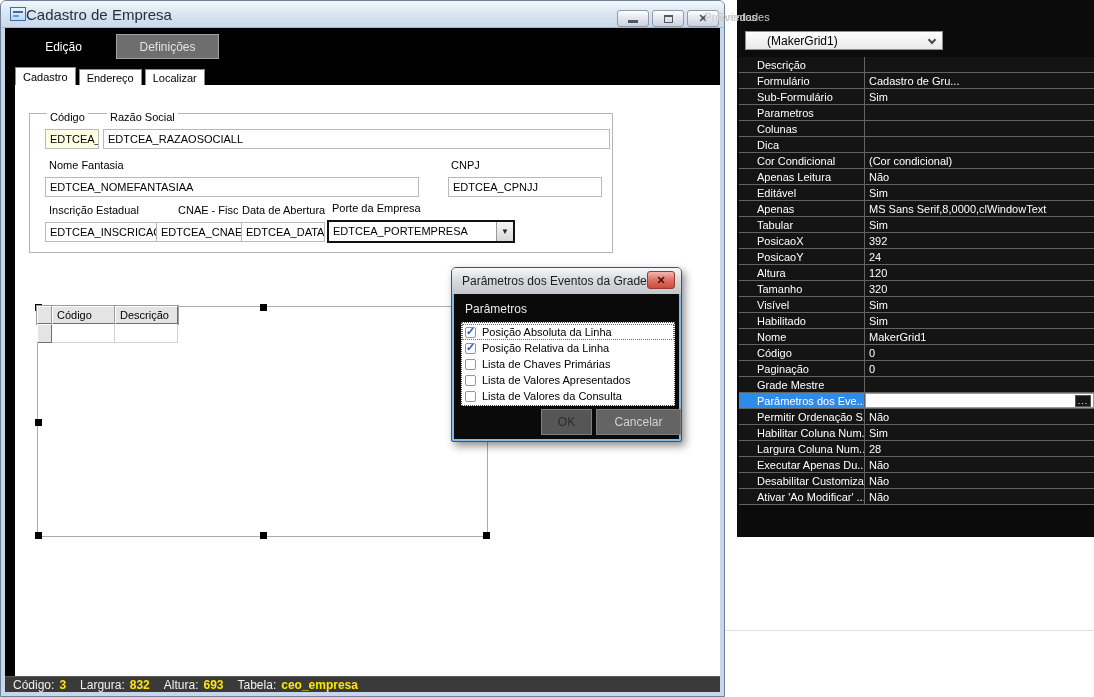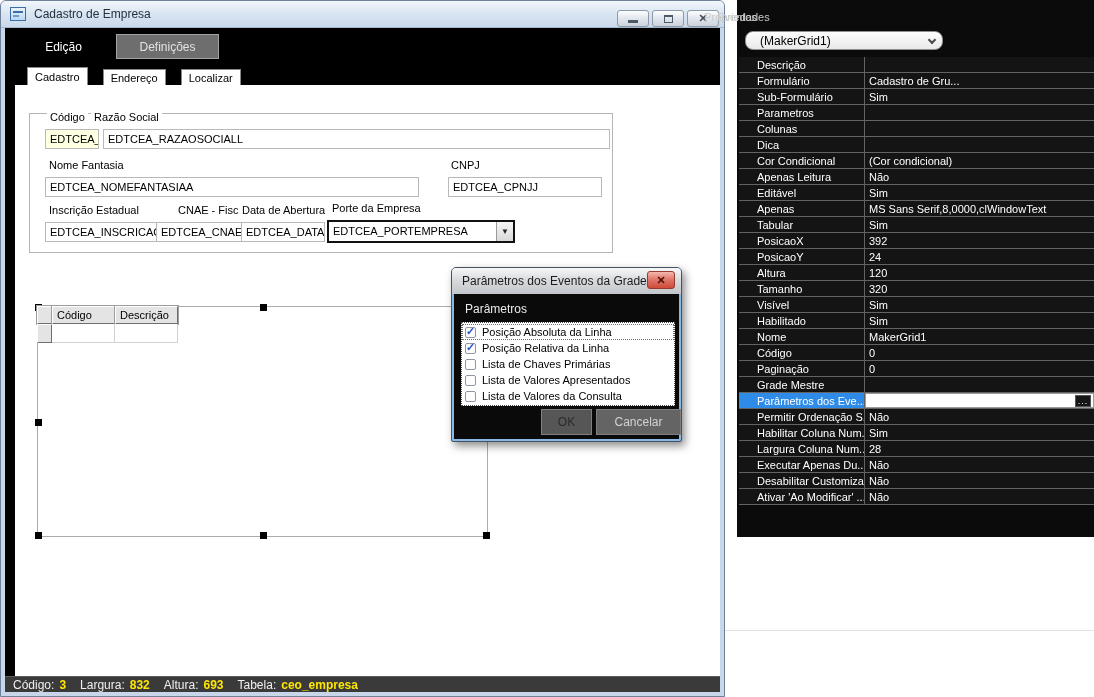"Cadastro de Empresa" .title-text { font-size: 12px -> 15px; margin-left: 8px -> 0 }
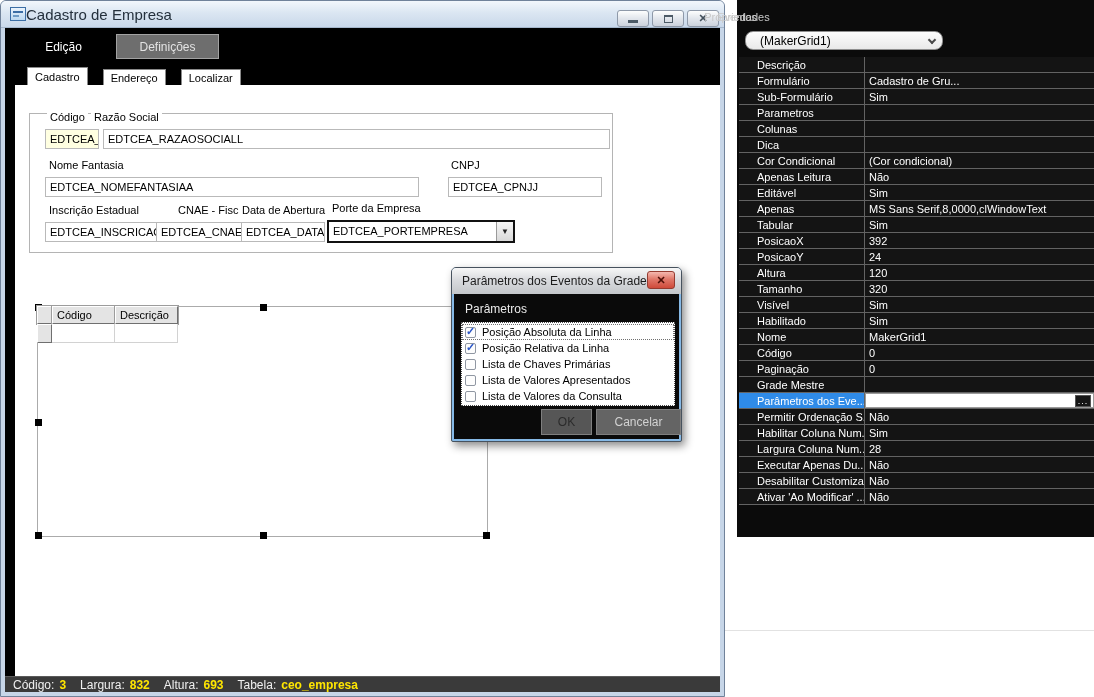"(MakerGrid1)" .pcombo { border-radius: 8px -> 0; padding-left: 14px -> 21px }
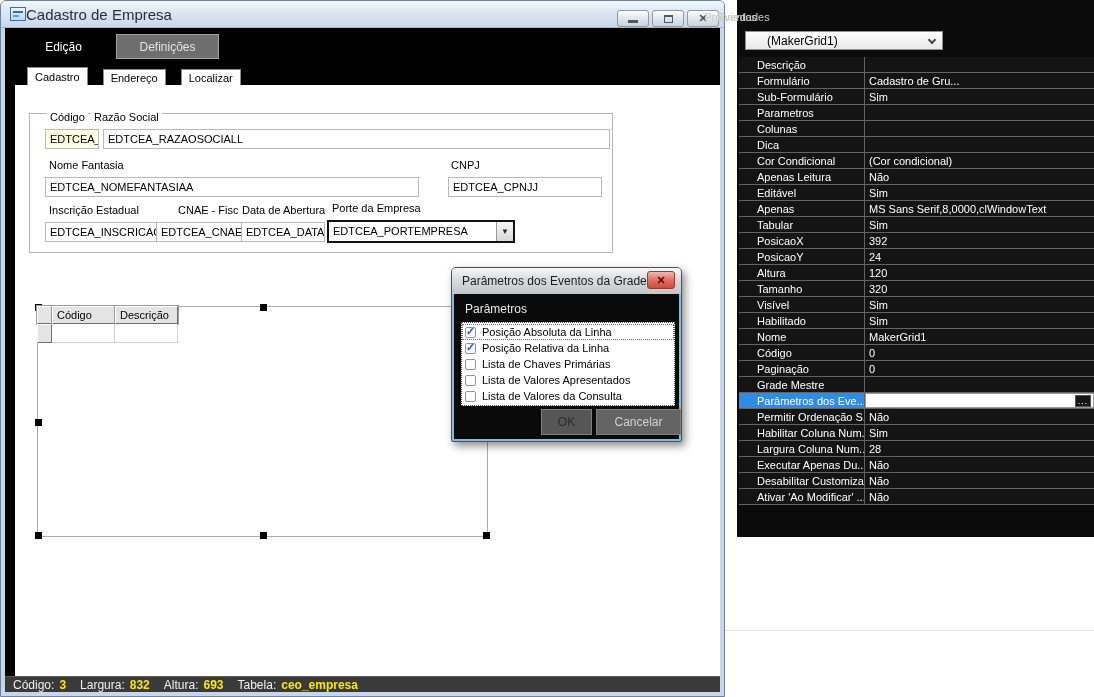"Cadastro" .ptab-page { margin-left: 12px -> none }
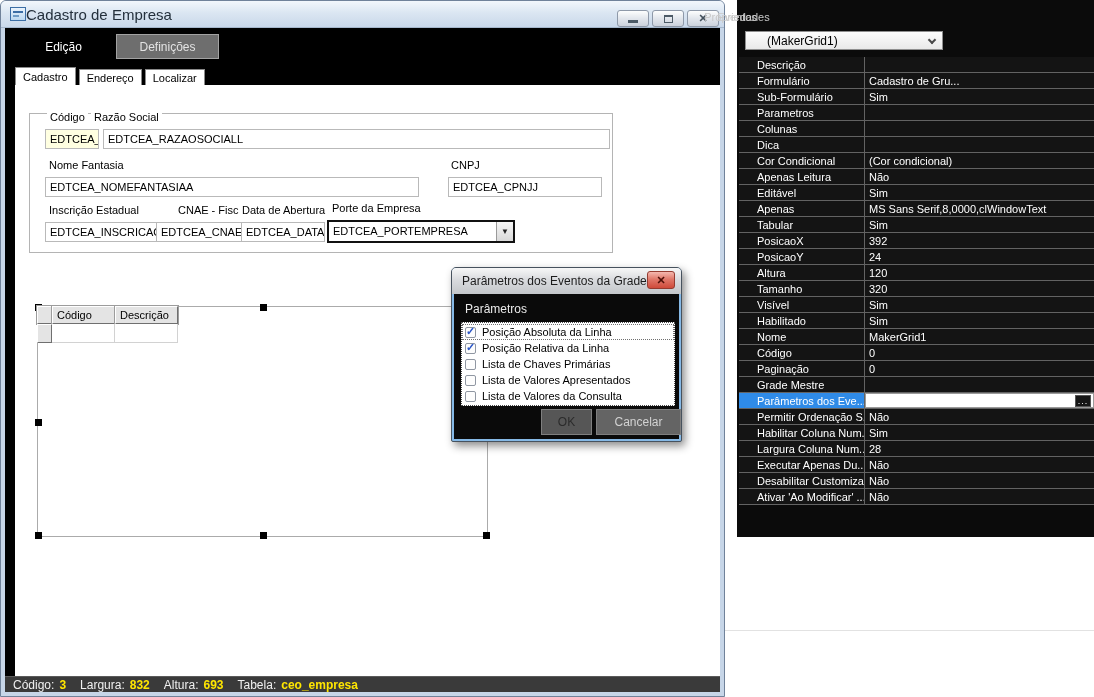"Razão Social" div.flabel { left: 76px -> 92px }
